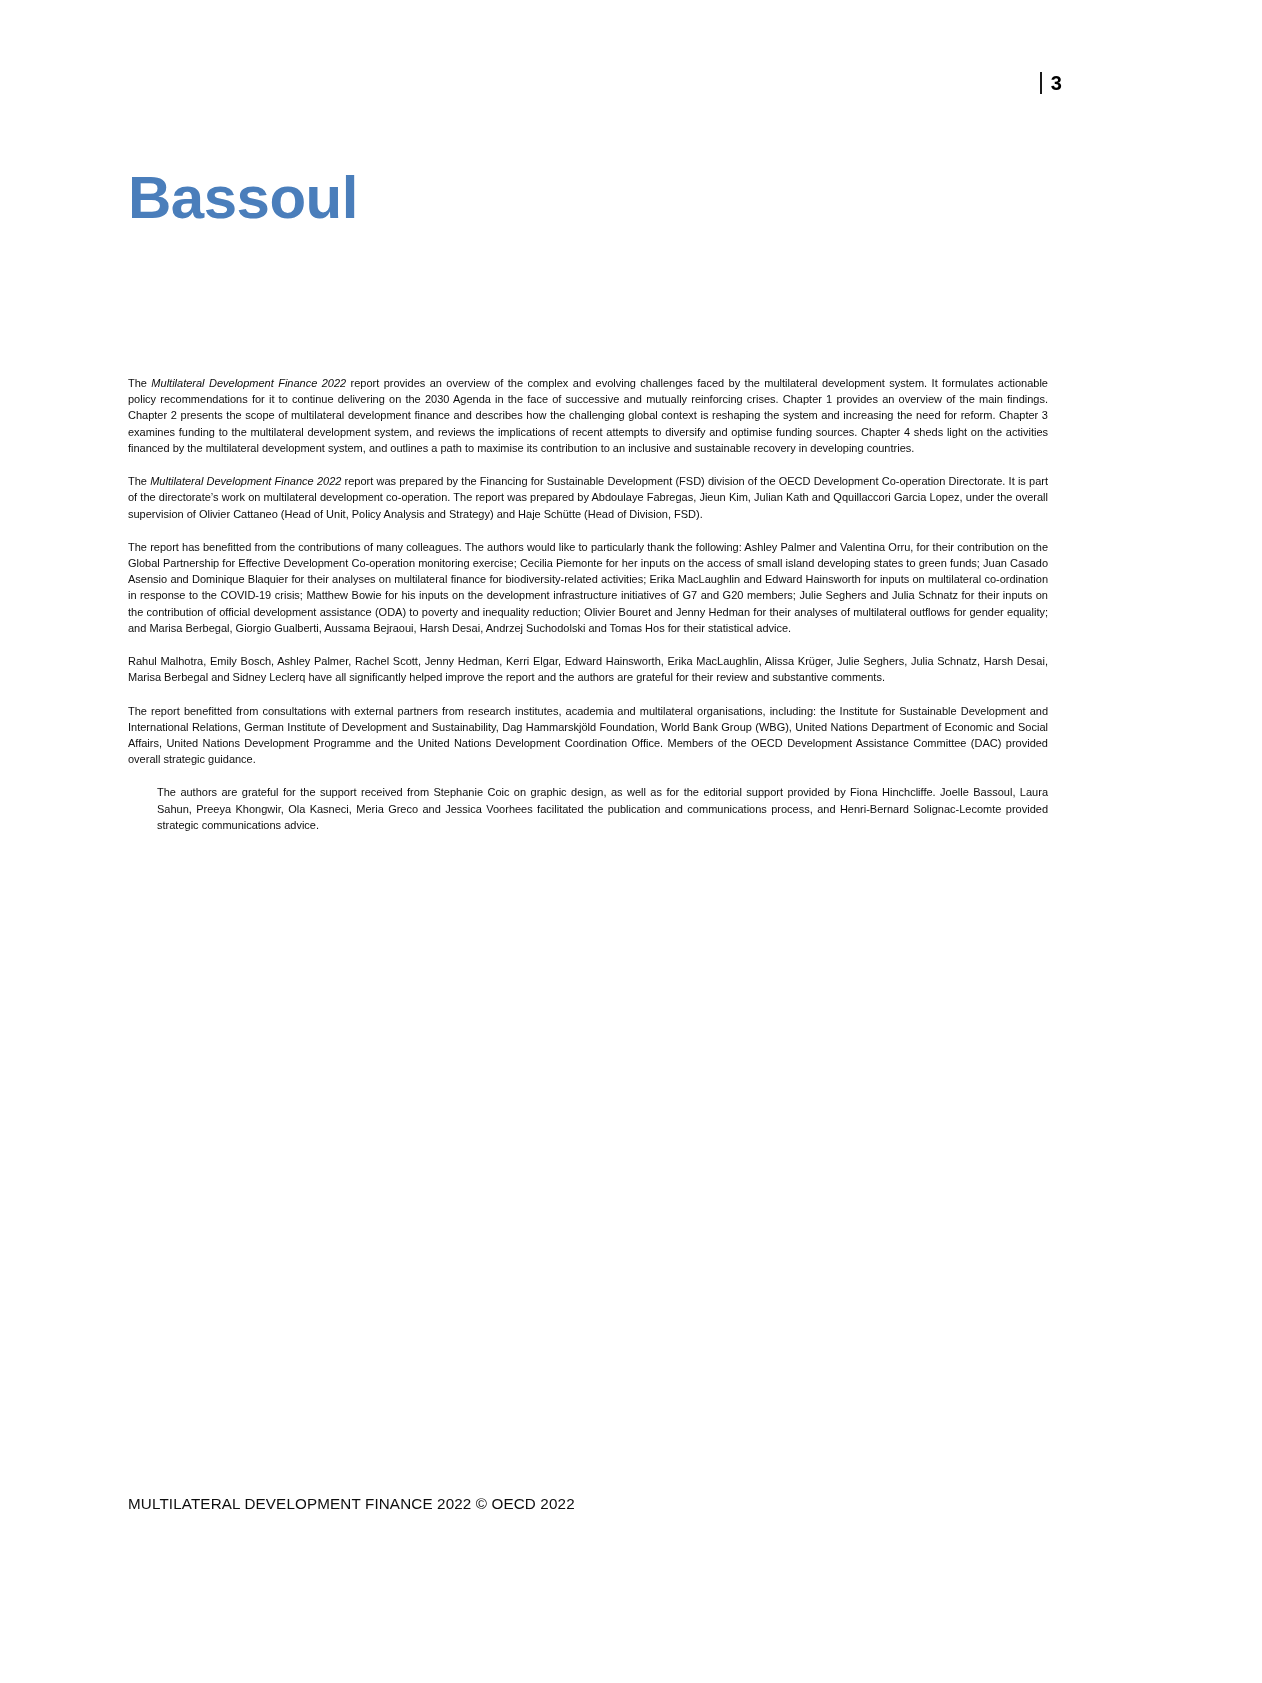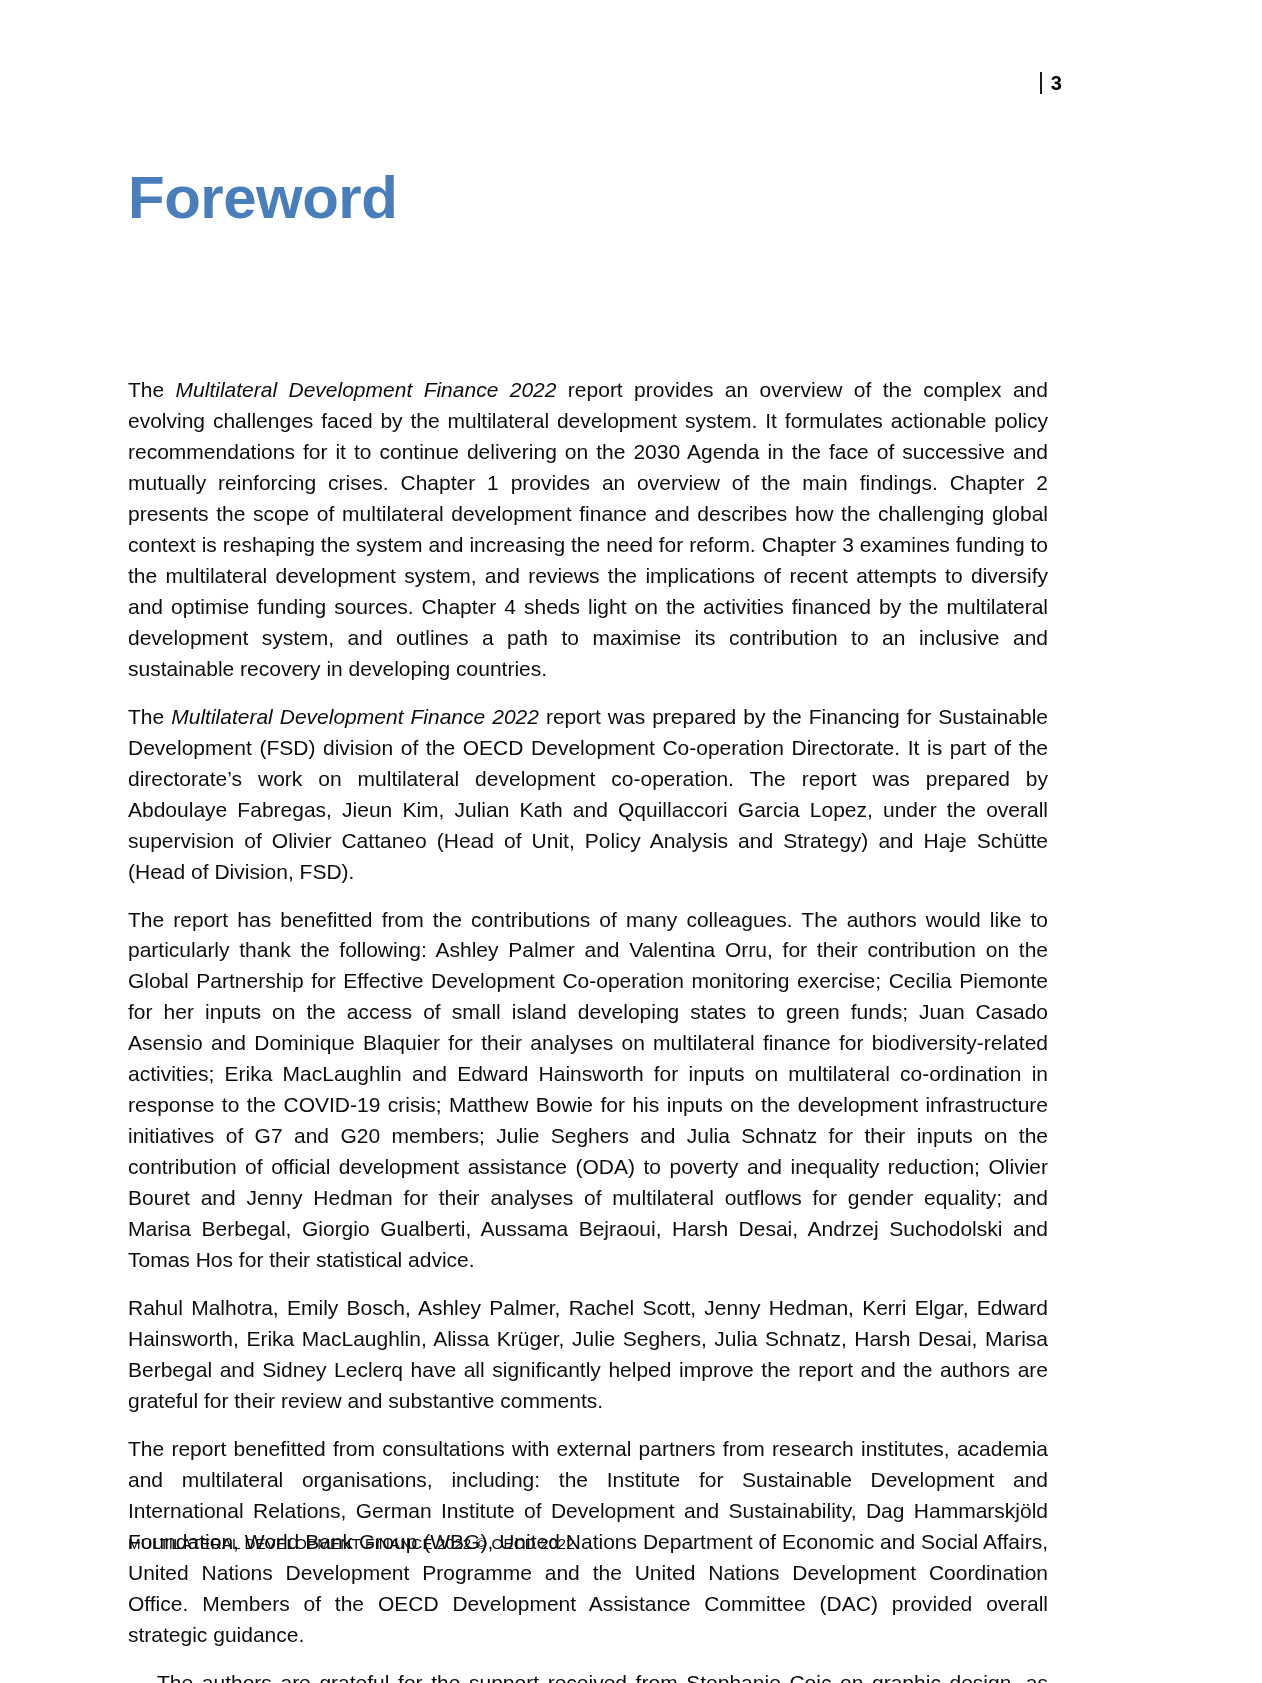"Foreword" h1.doc-title { text: Foreword -> Bassoul }
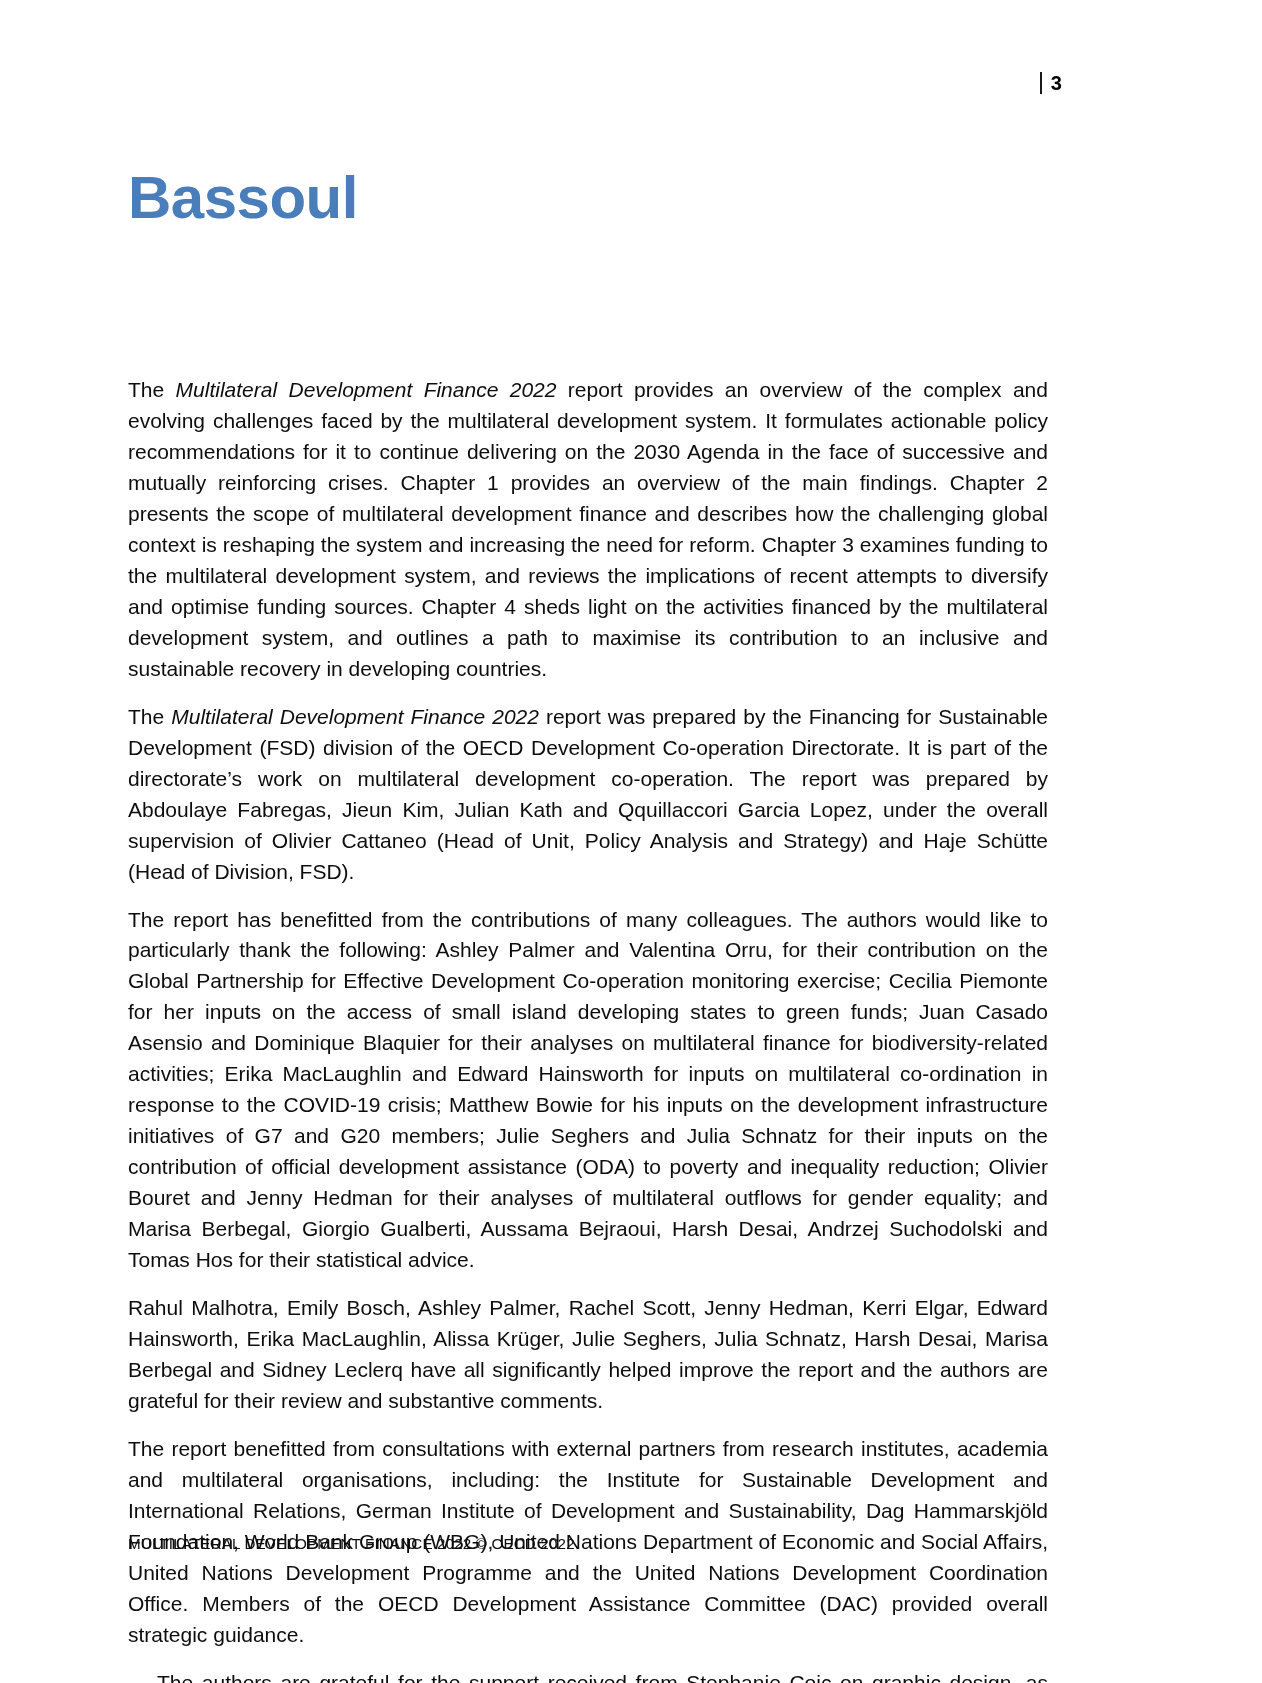"The Multilateral Development Finance" .para { font-size: 21px -> 11px }
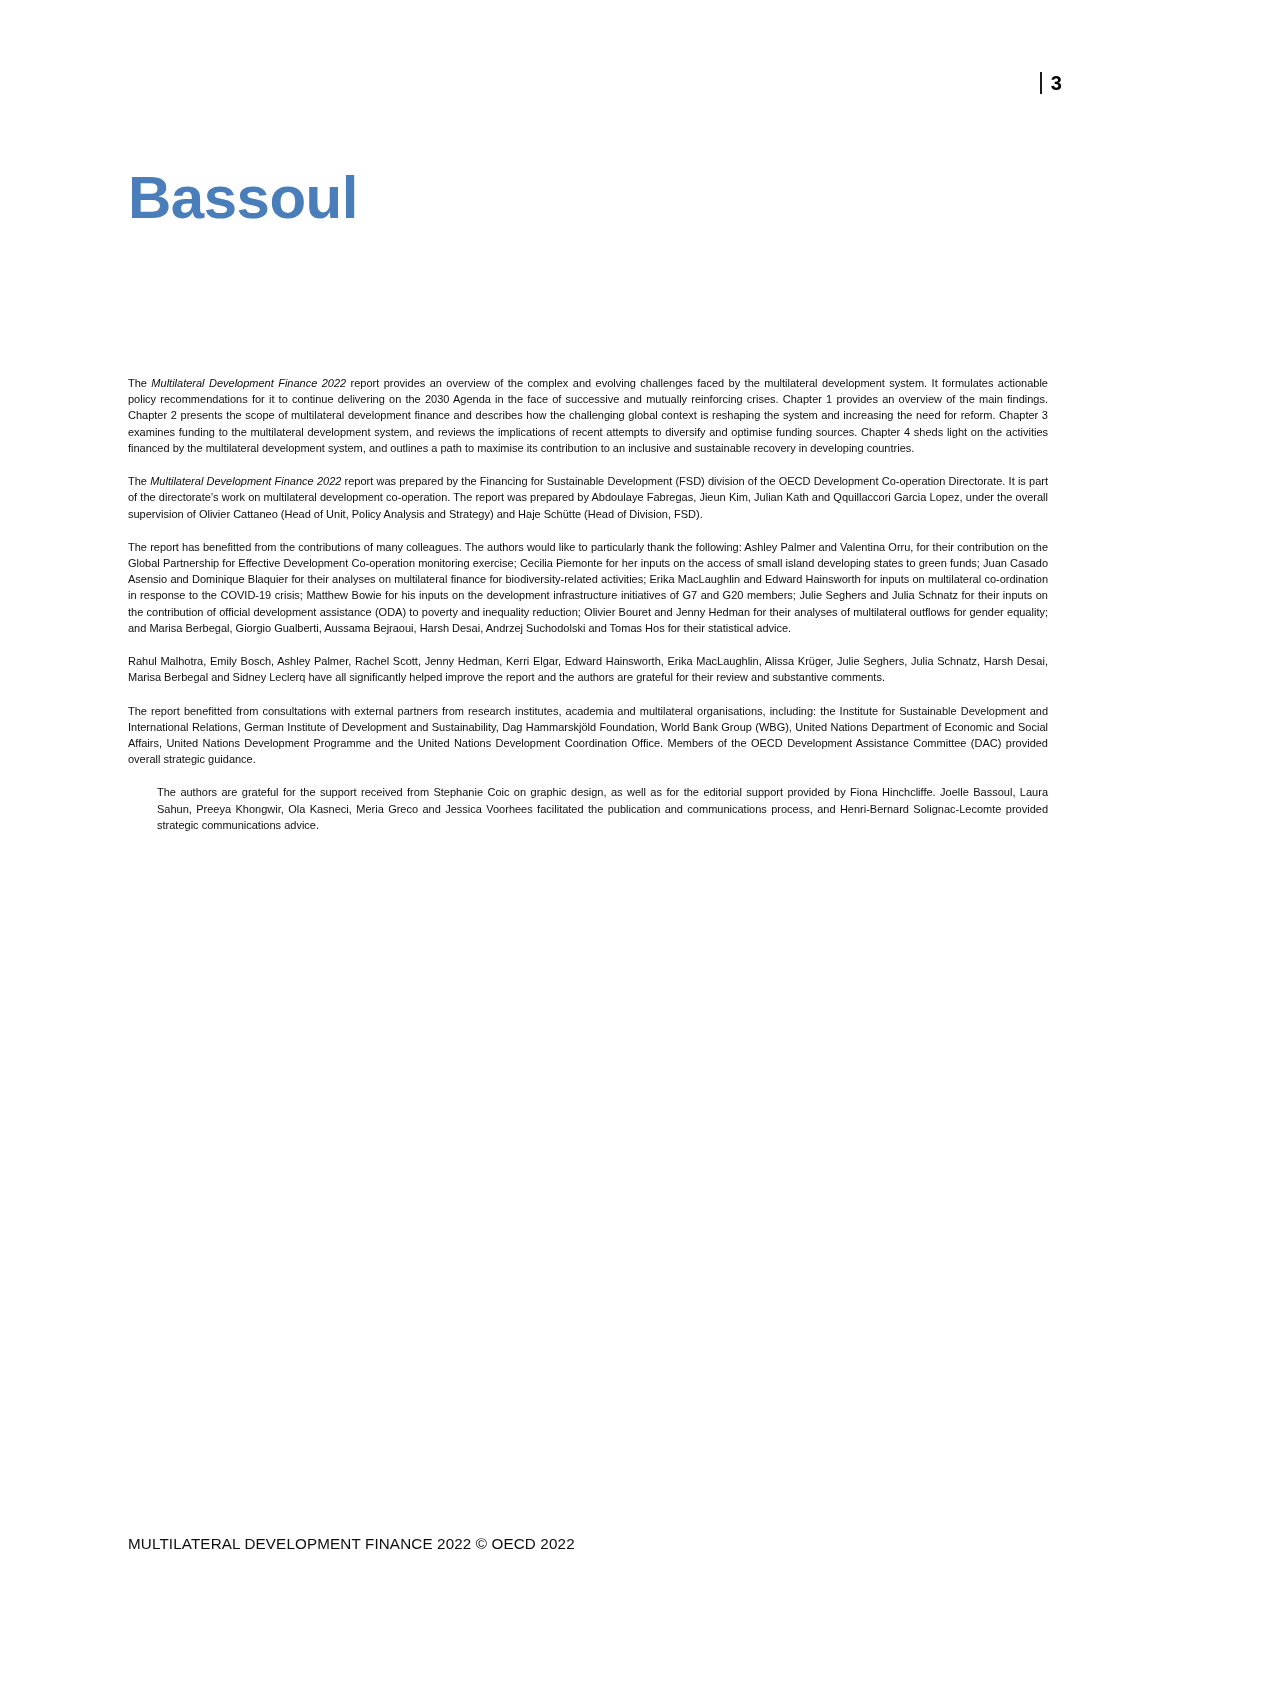"MULTILATERAL DEVELOPMENT FINANCE 2022 ©" .footer { margin-top: 40px -> none }
